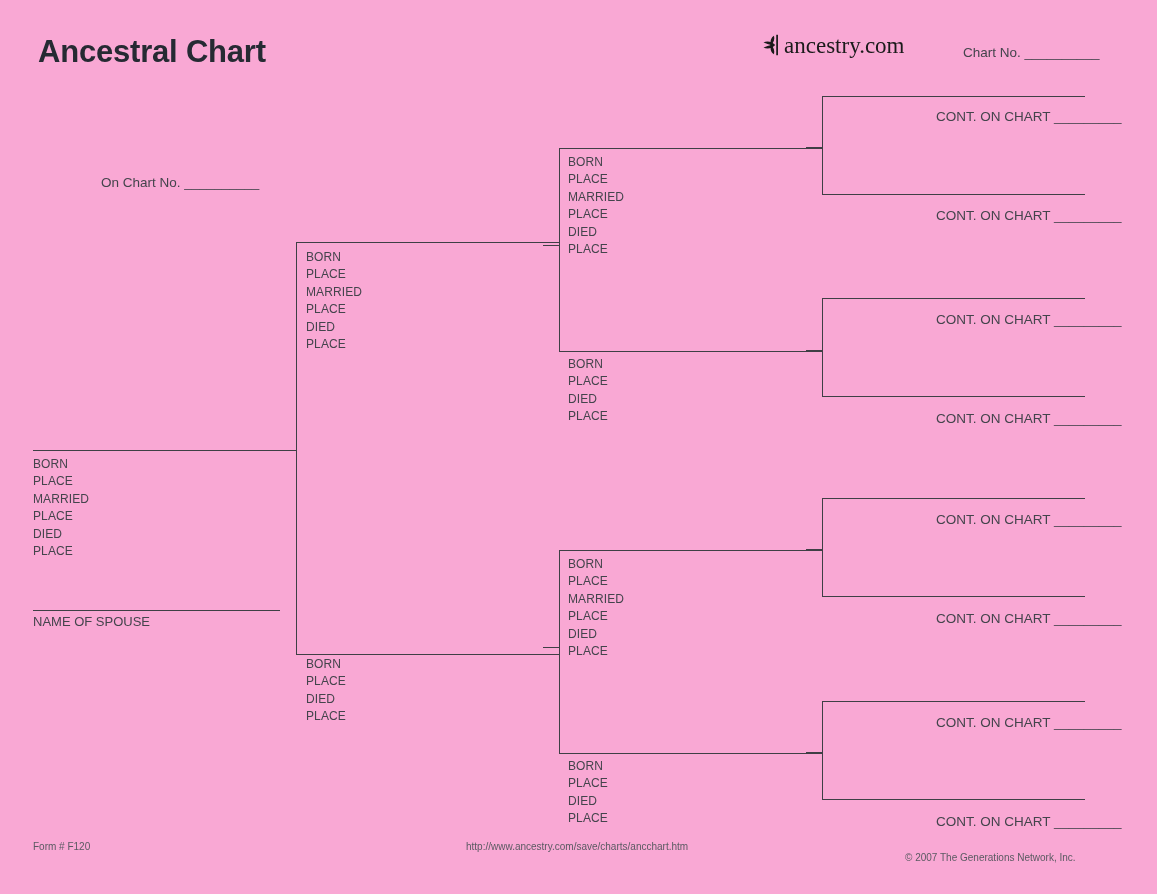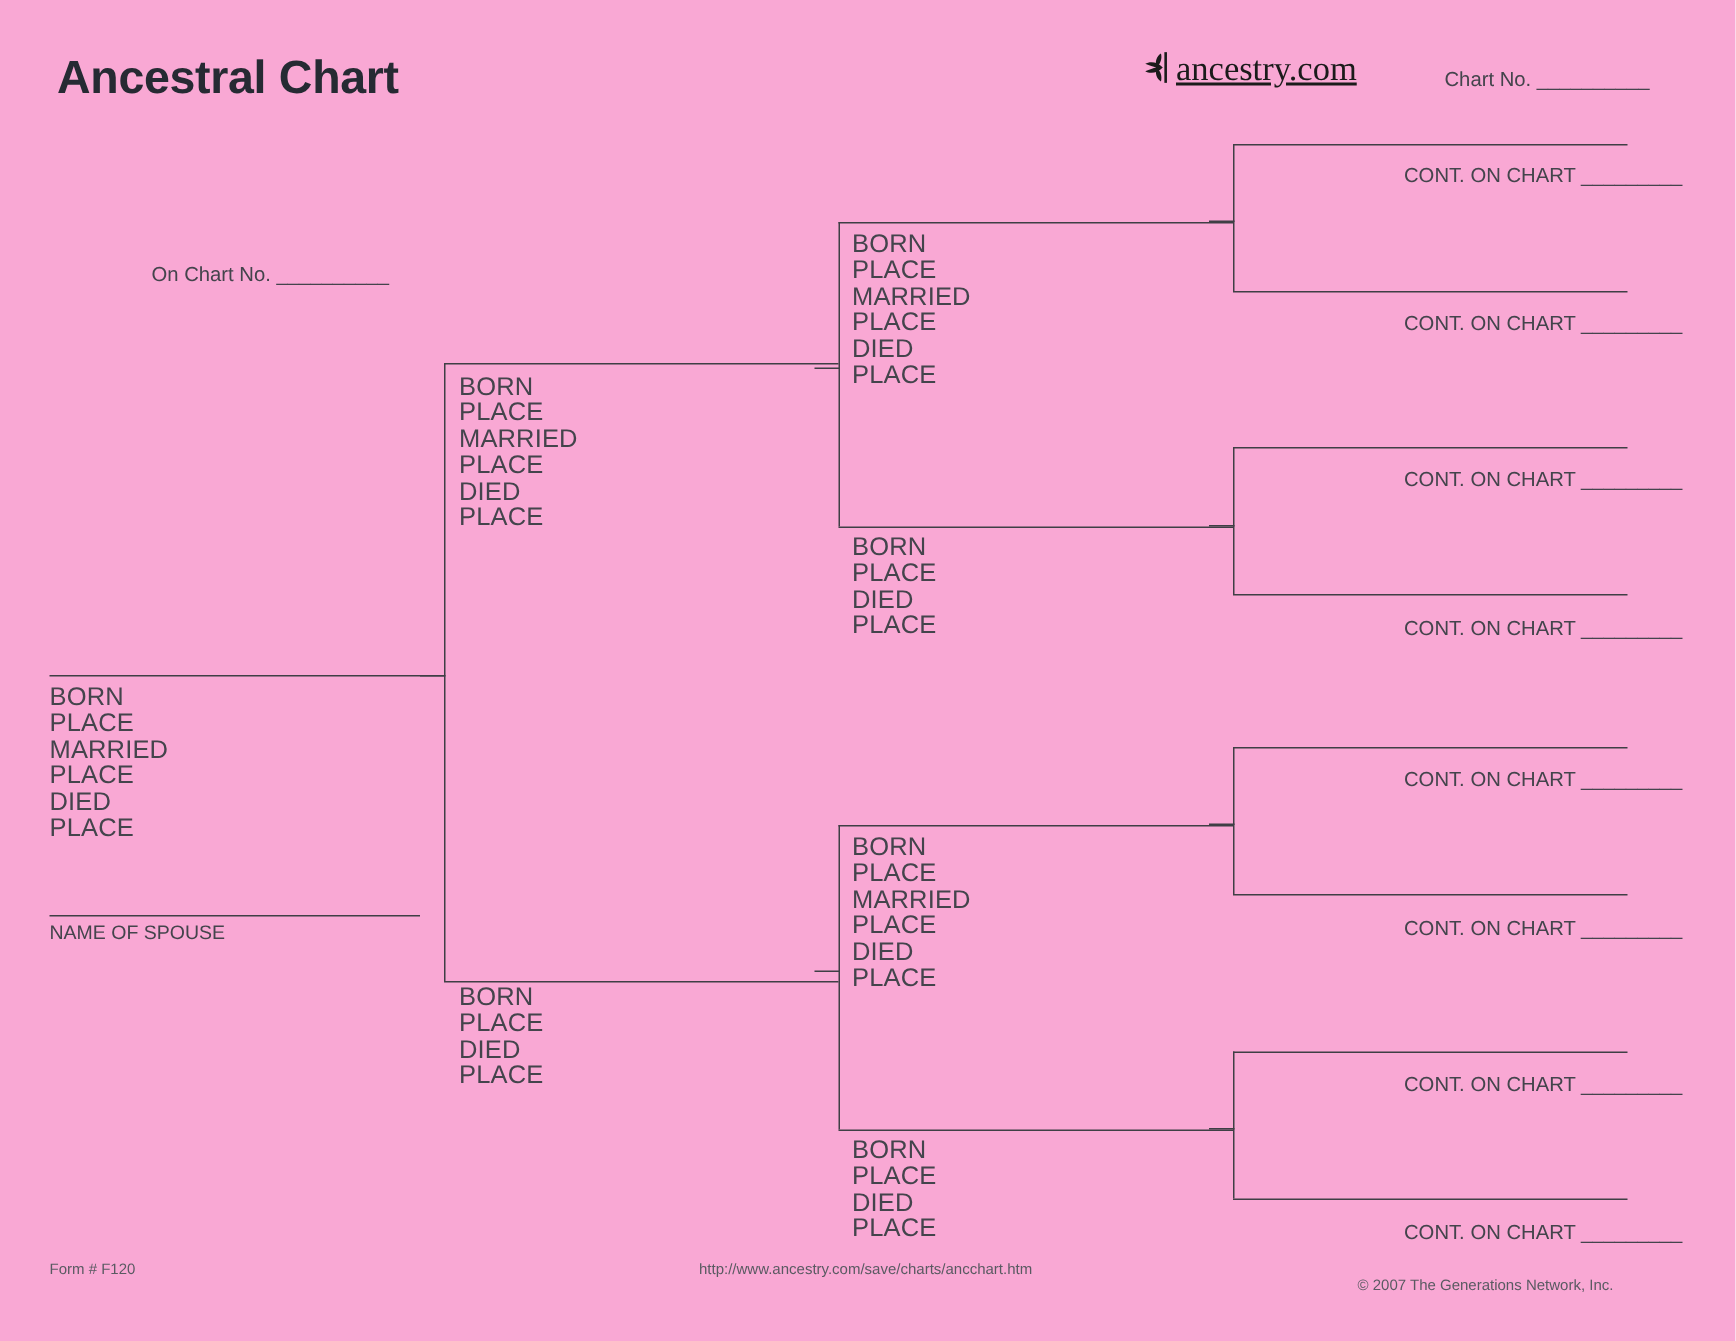"ancestry.com" .brand-text { text-decoration: underline -> none }
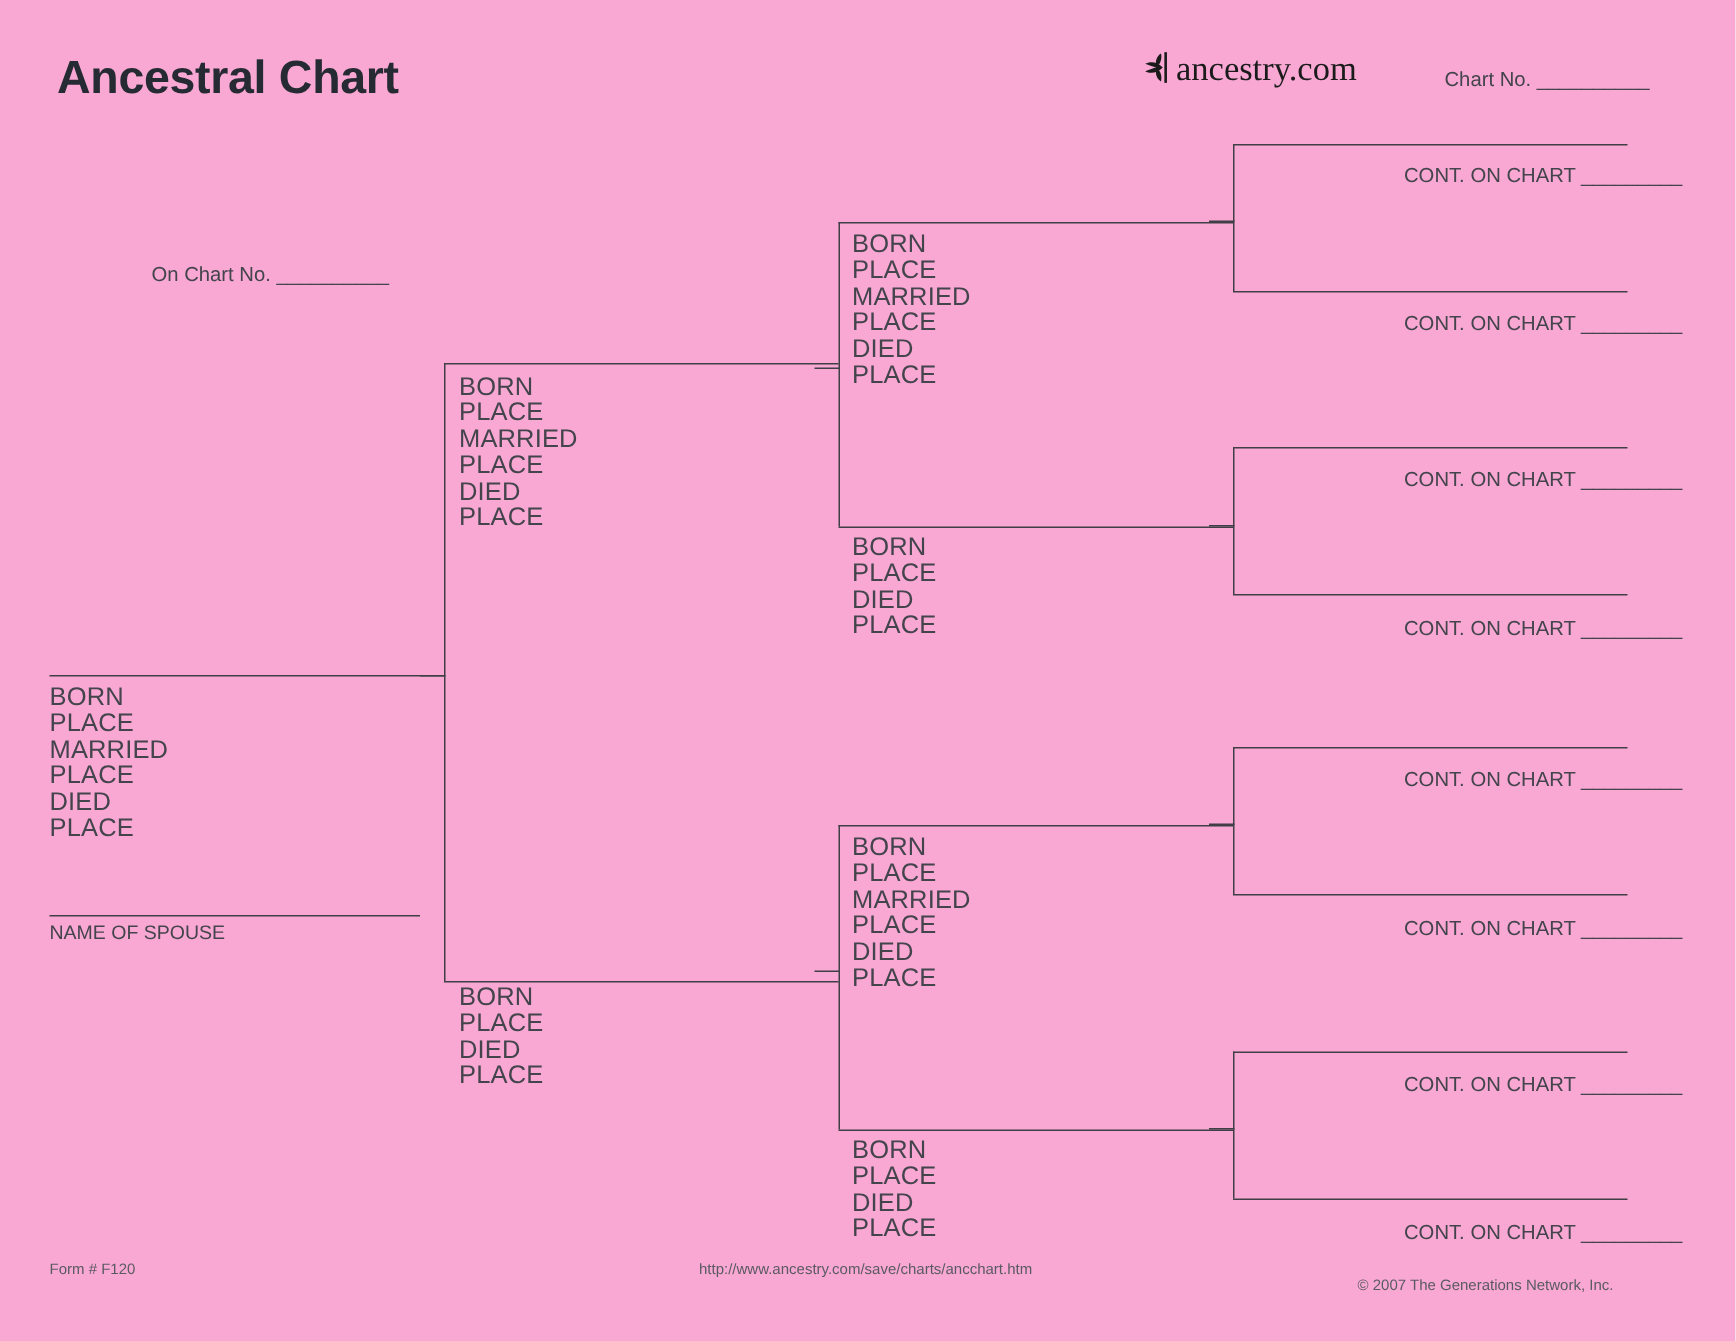"BORN" .fields { font-size: 17px -> 12px }
